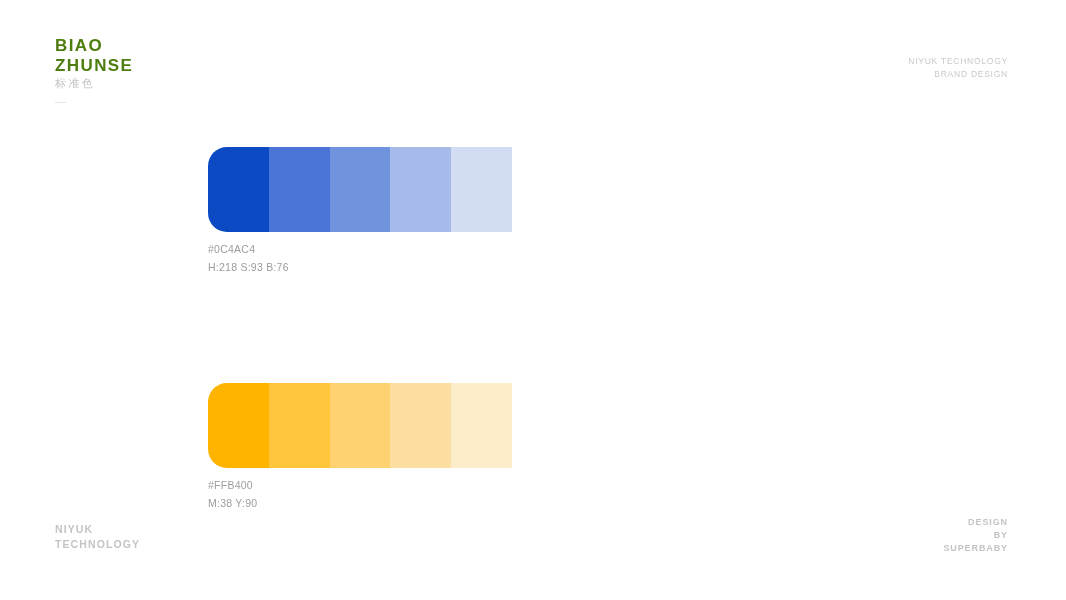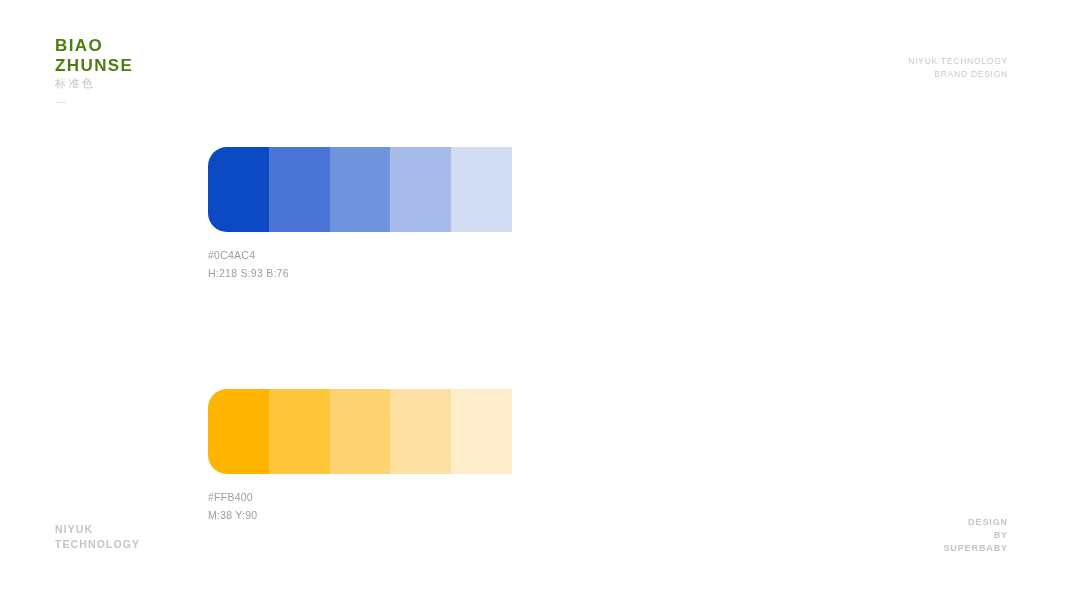"#0C4AC4" .palette-info { margin-top: 15px -> 9px }
